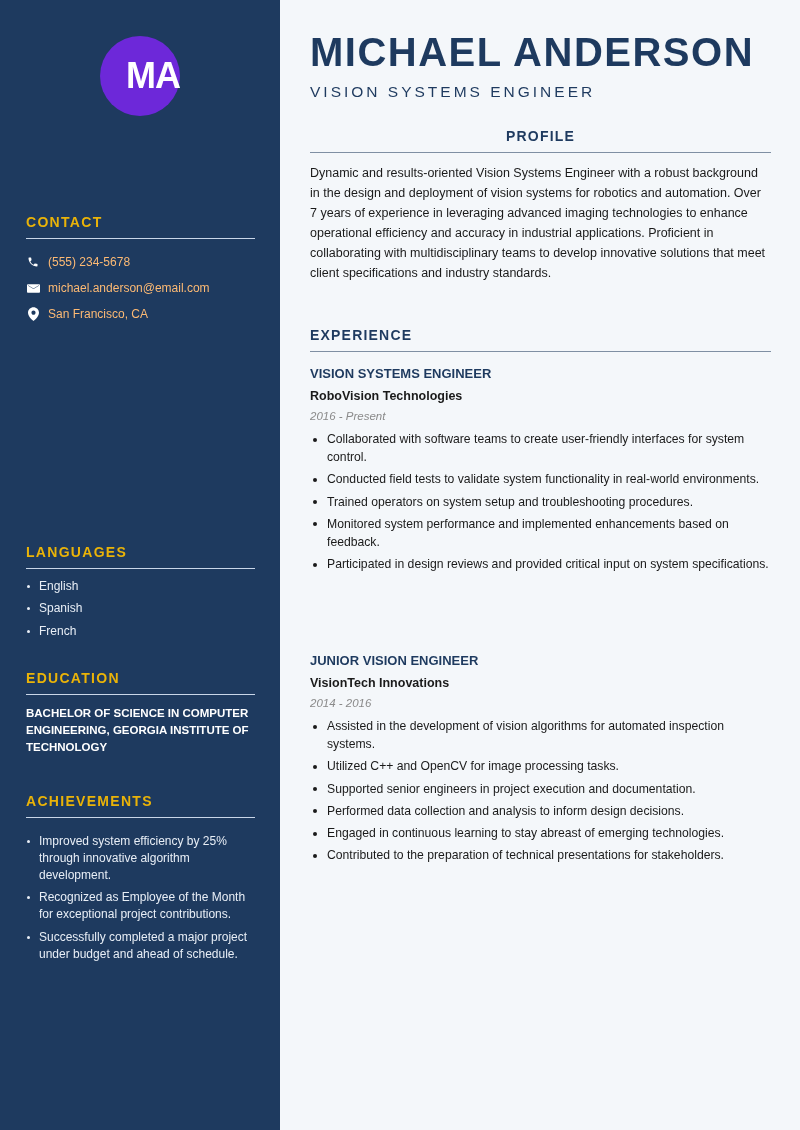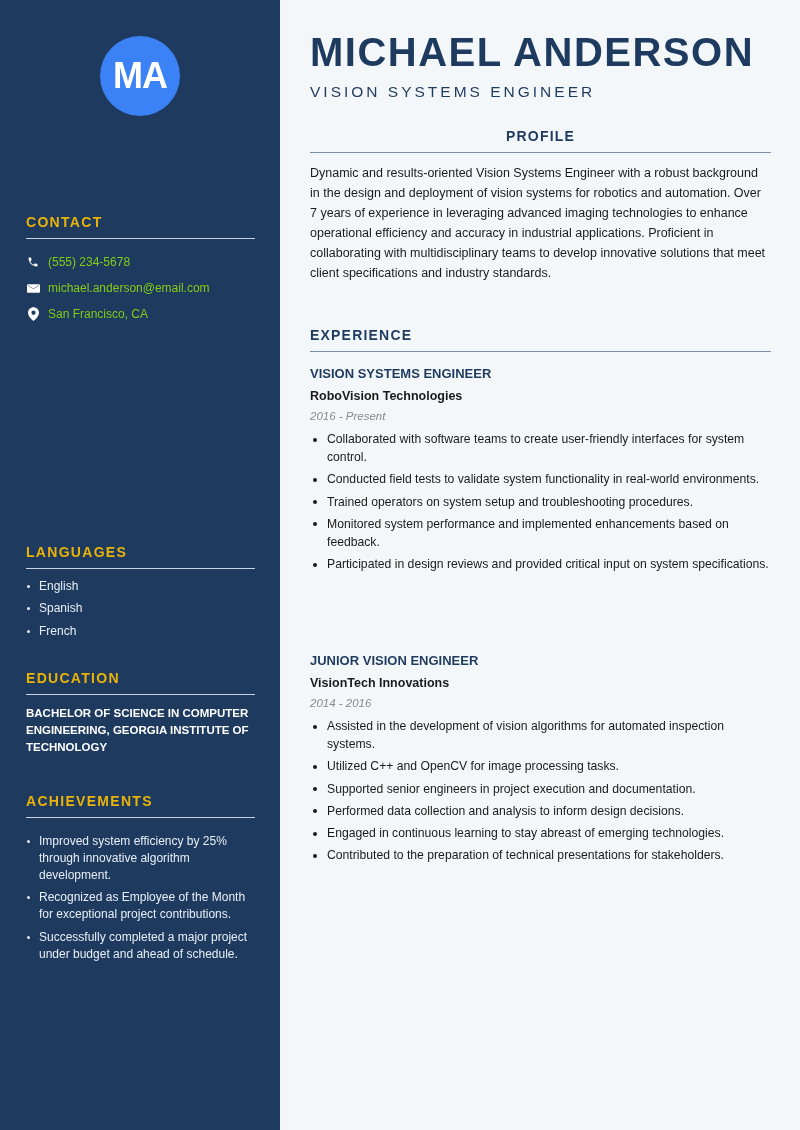"MA" .avatar { background: #3b82f6 -> #6d28d9; justify-content: center -> flex-end }
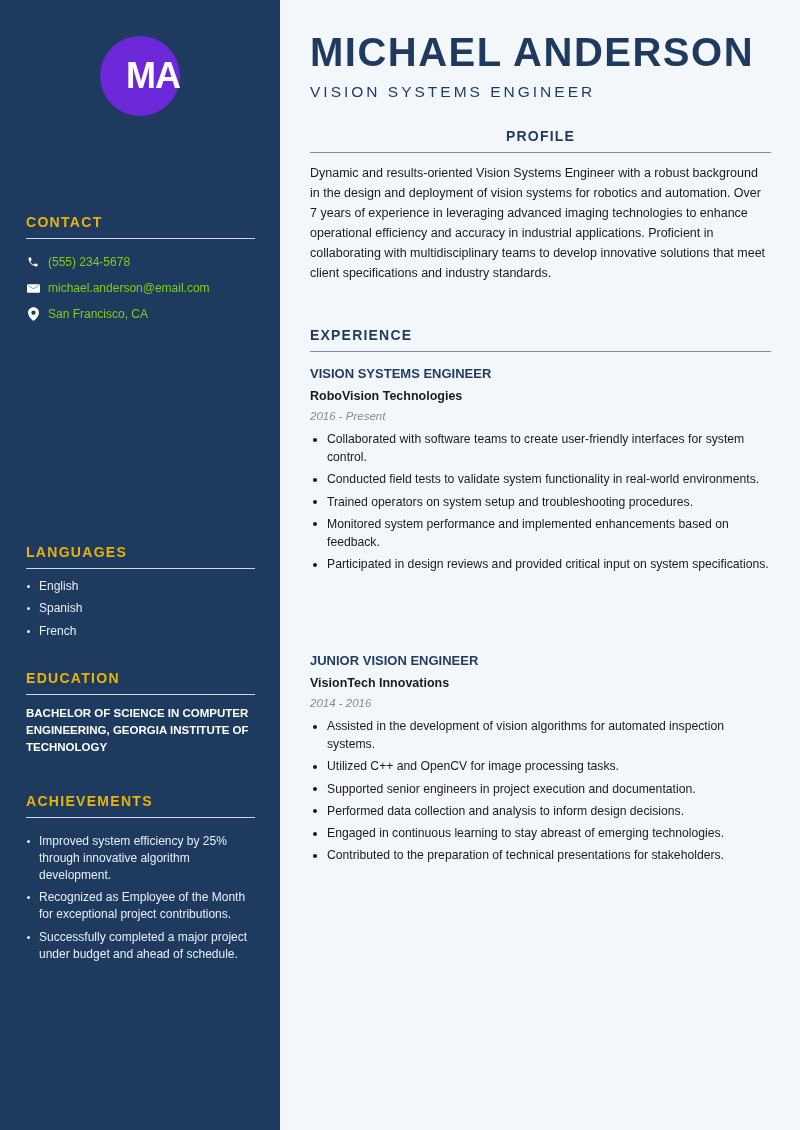"(555) 234-5678" .contact-list li { color: #84cc16 -> #fdba74 }
